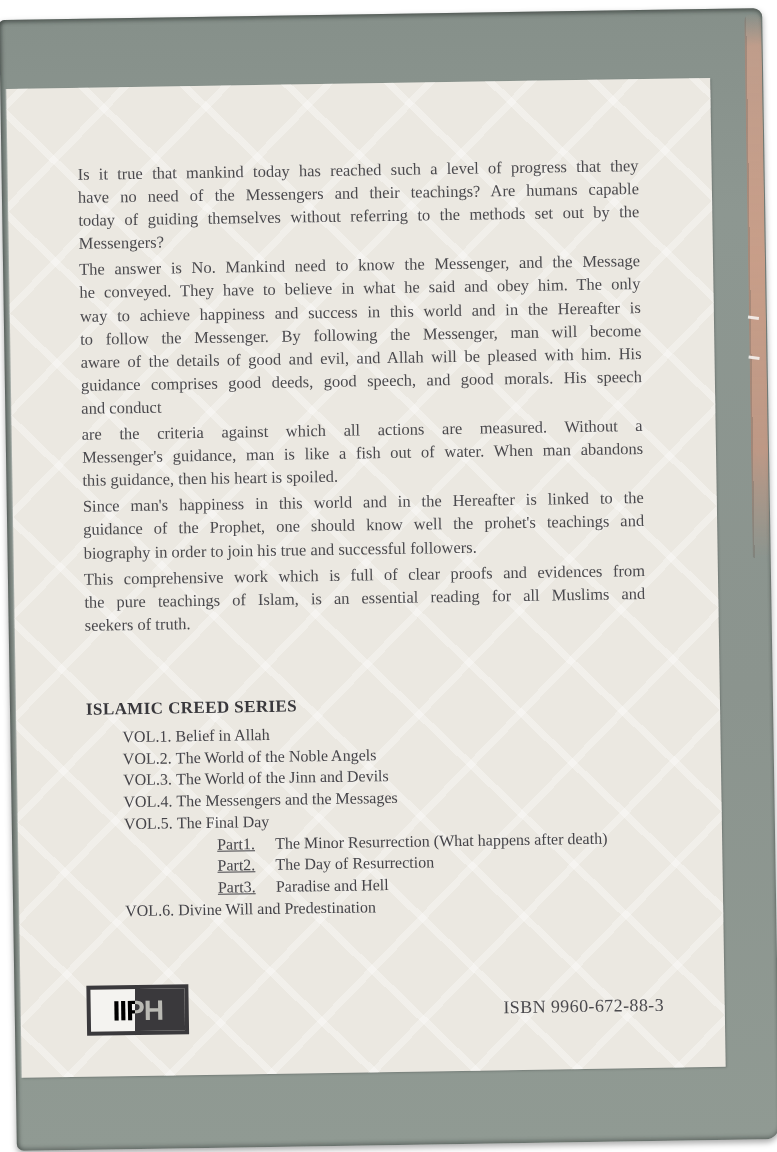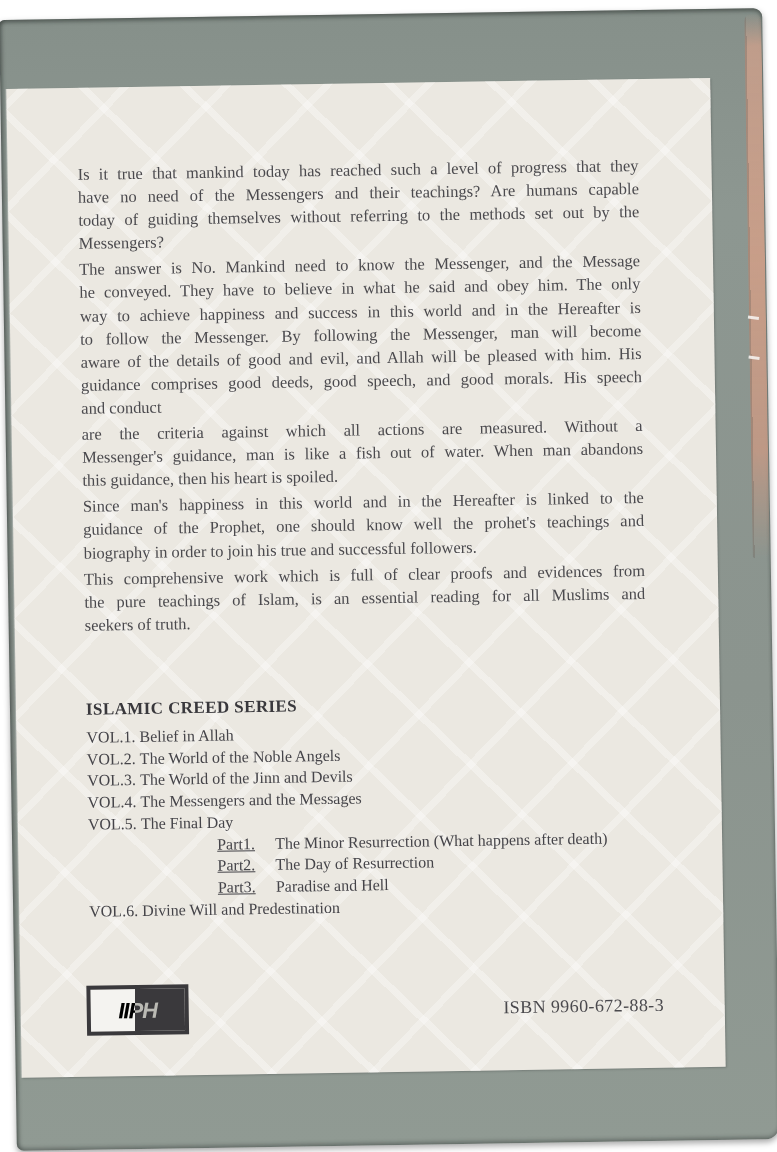"VOL.1." .vol-label { margin-left: none -> 36px }
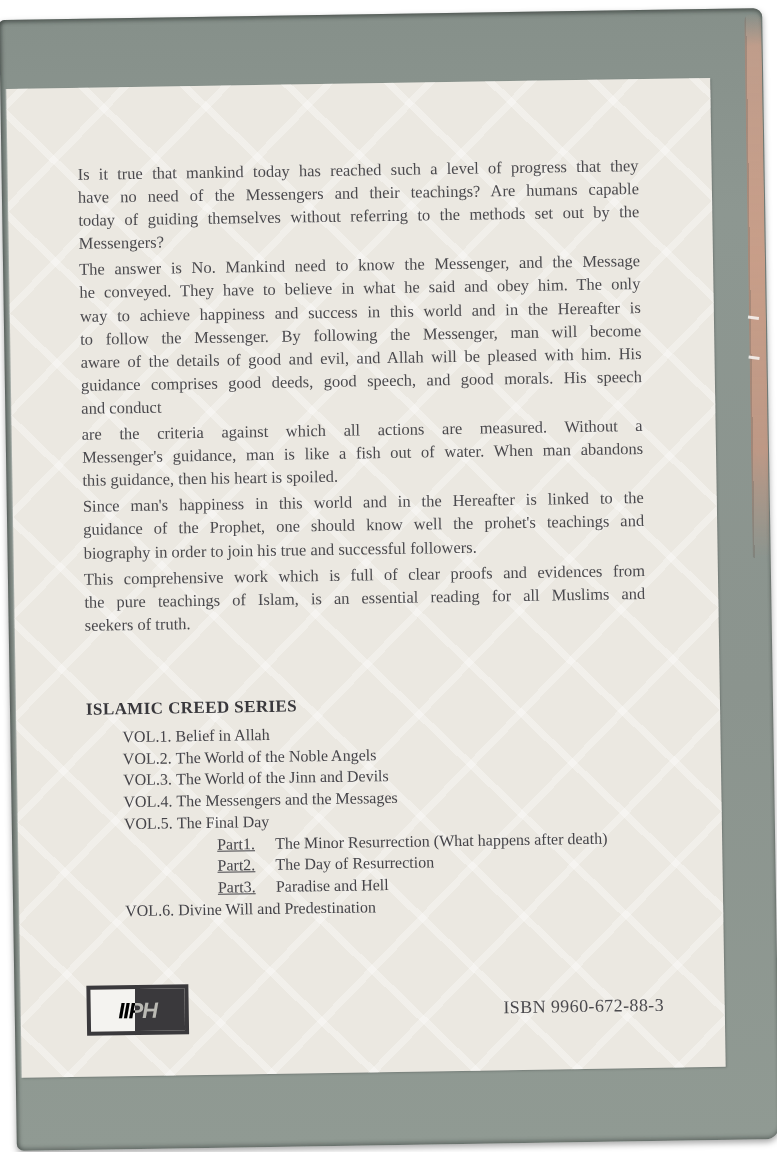"IIPH" .logo-text { font-size: 22px -> 28px; font-style: italic -> none }
